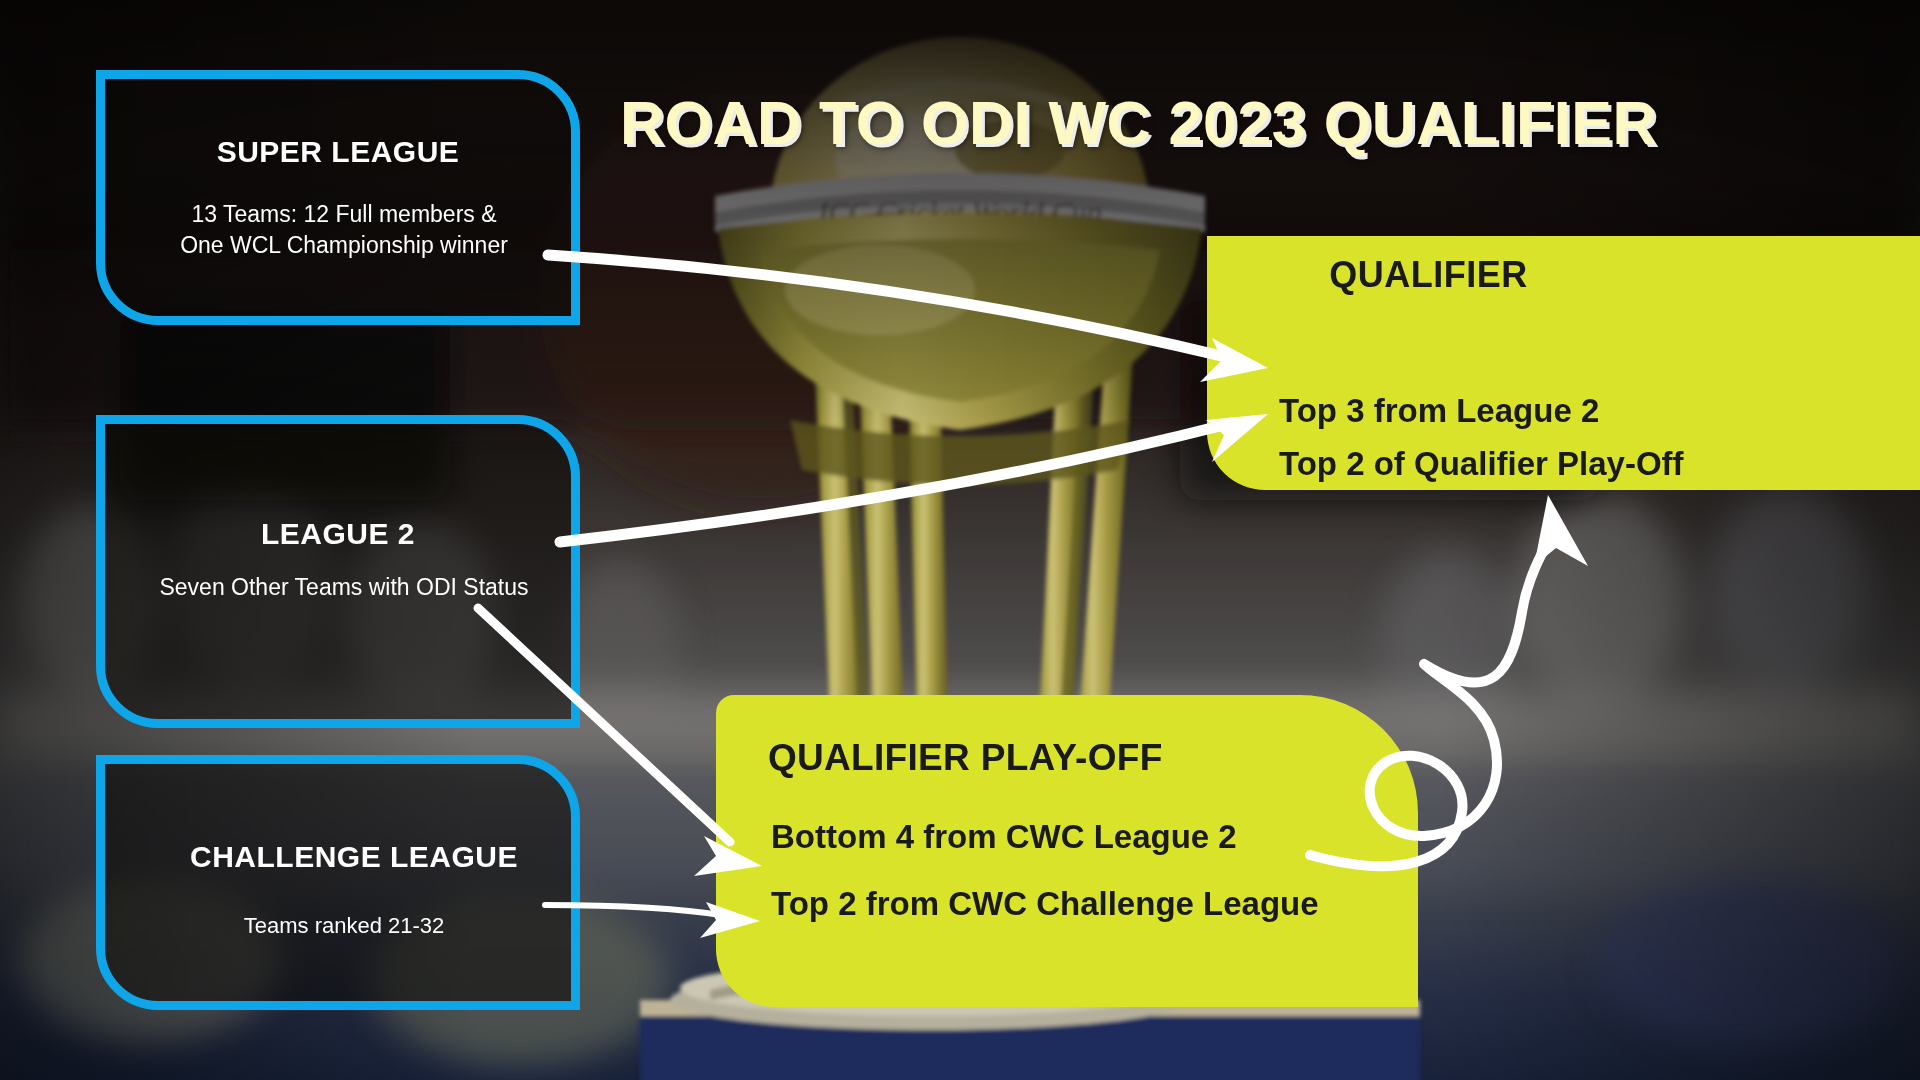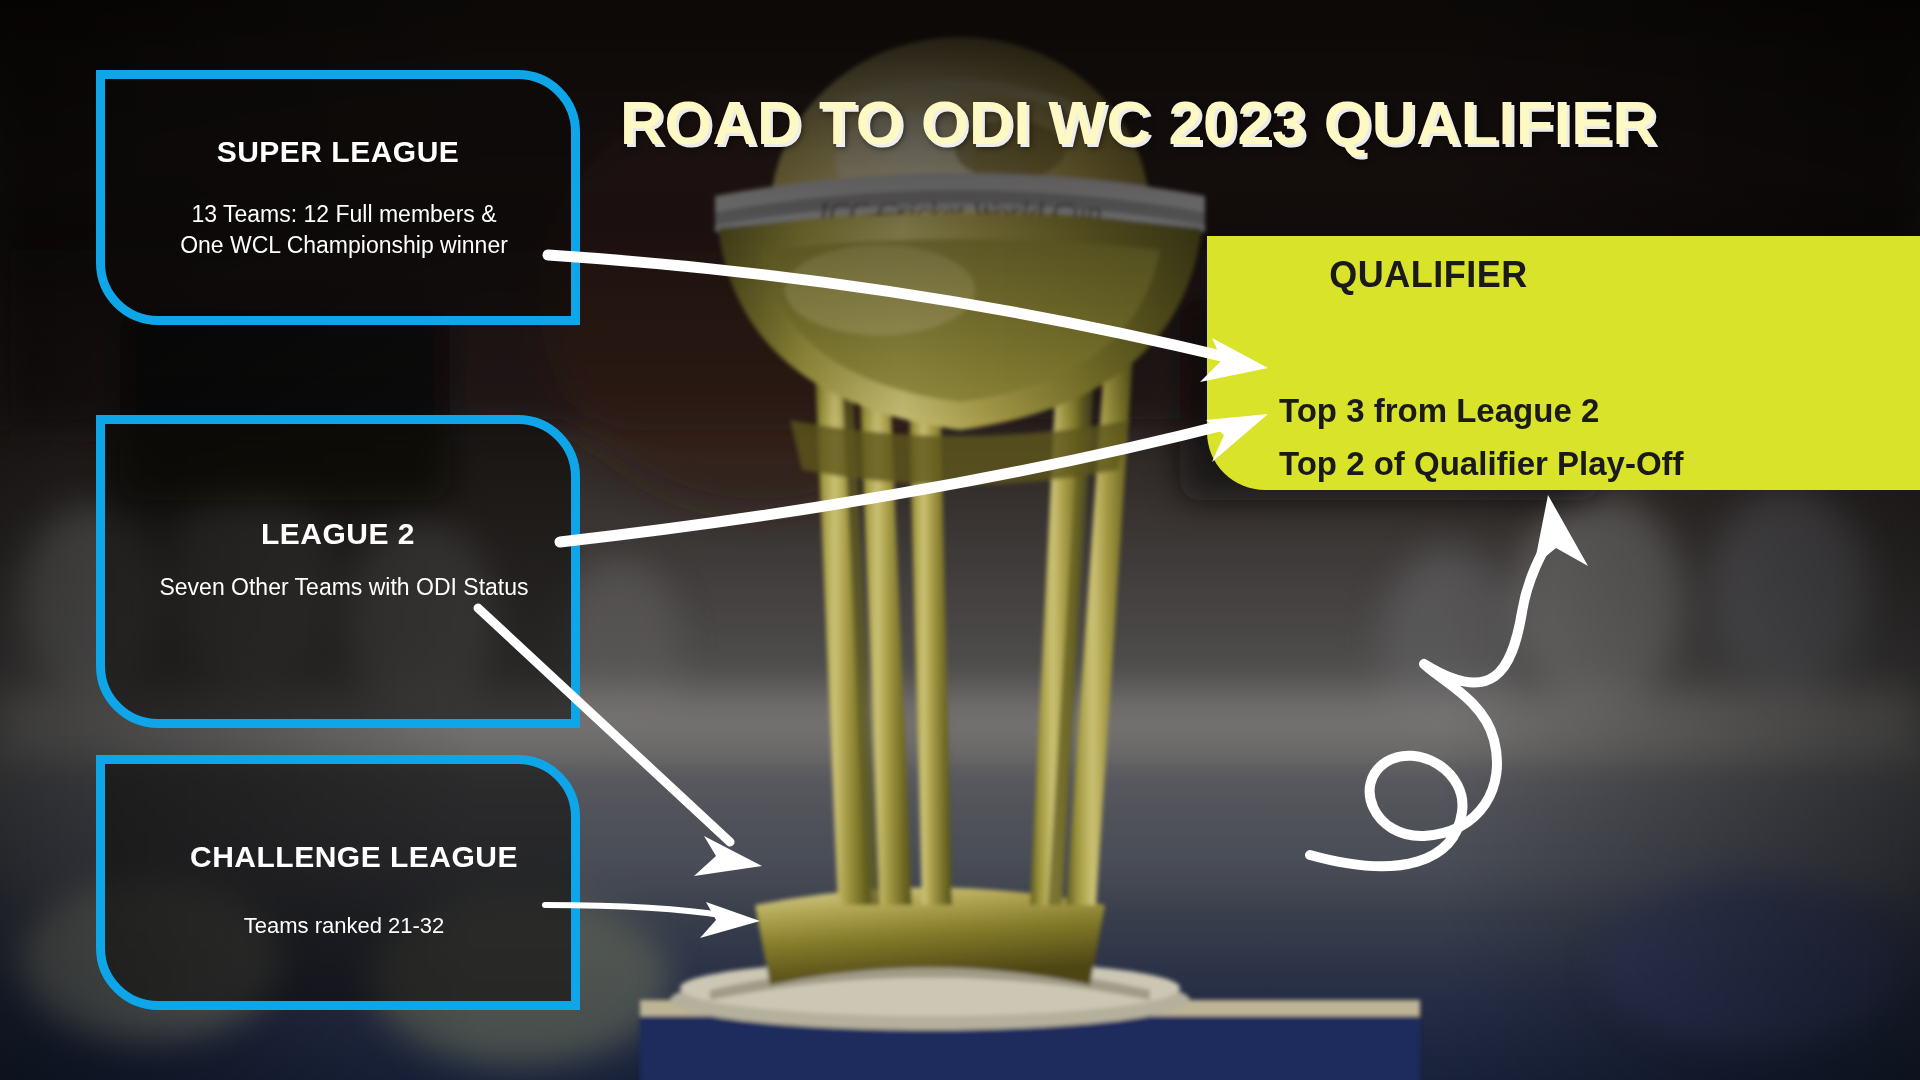"QUALIFIER PLAY-OFF" div.ybox { html: none -> <div> <div>QUALIFIER PLAY-OFF</div> <div>Bottom 4 from CWC League 2</div> <div>Top 2 from CWC Challenge League</div> </div> }
